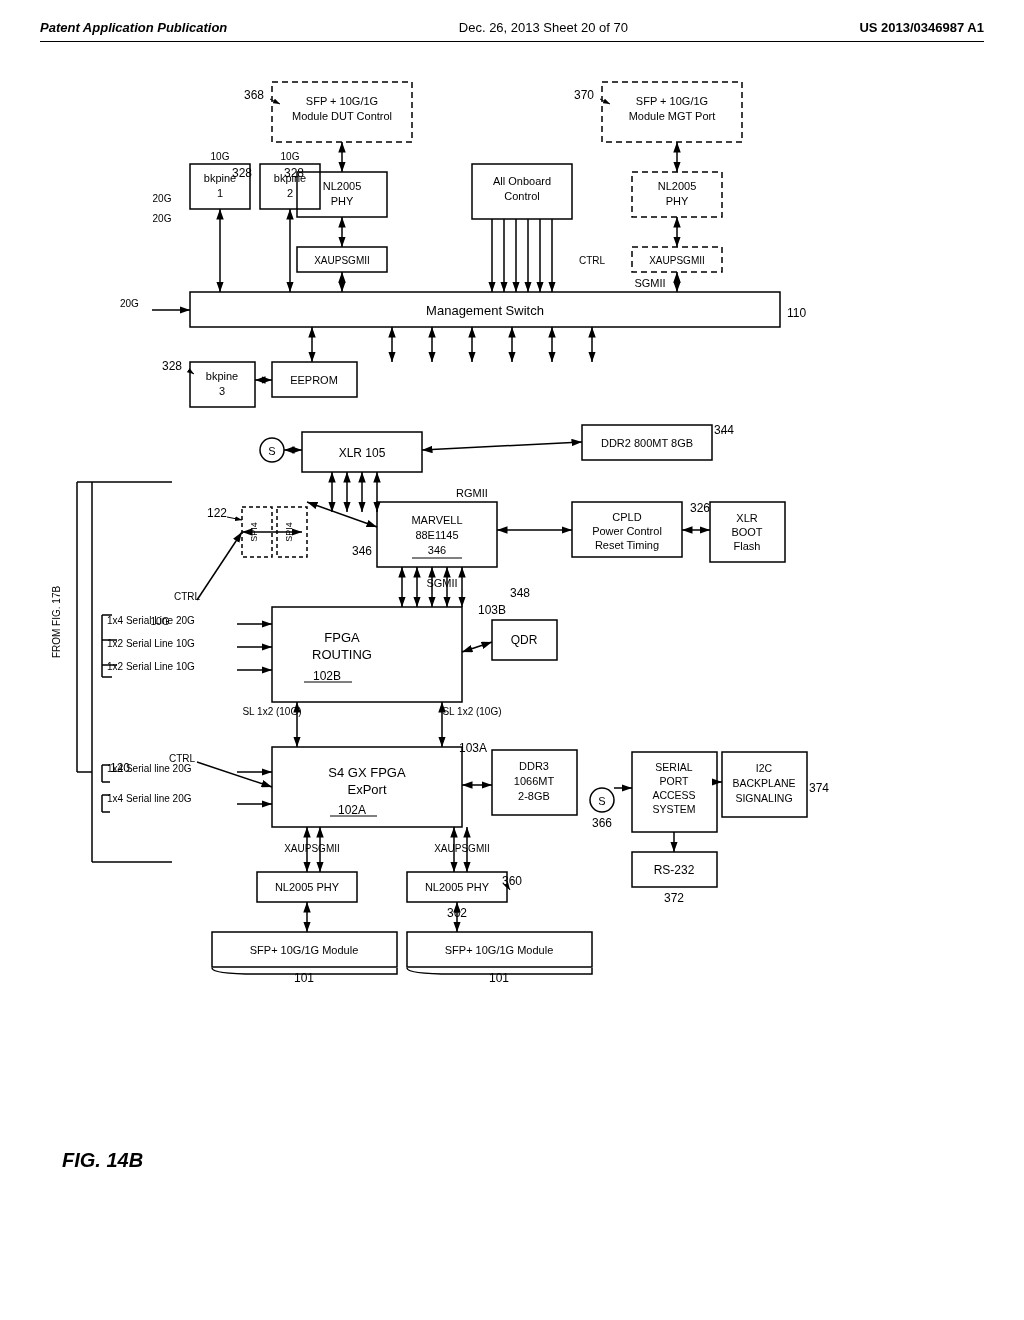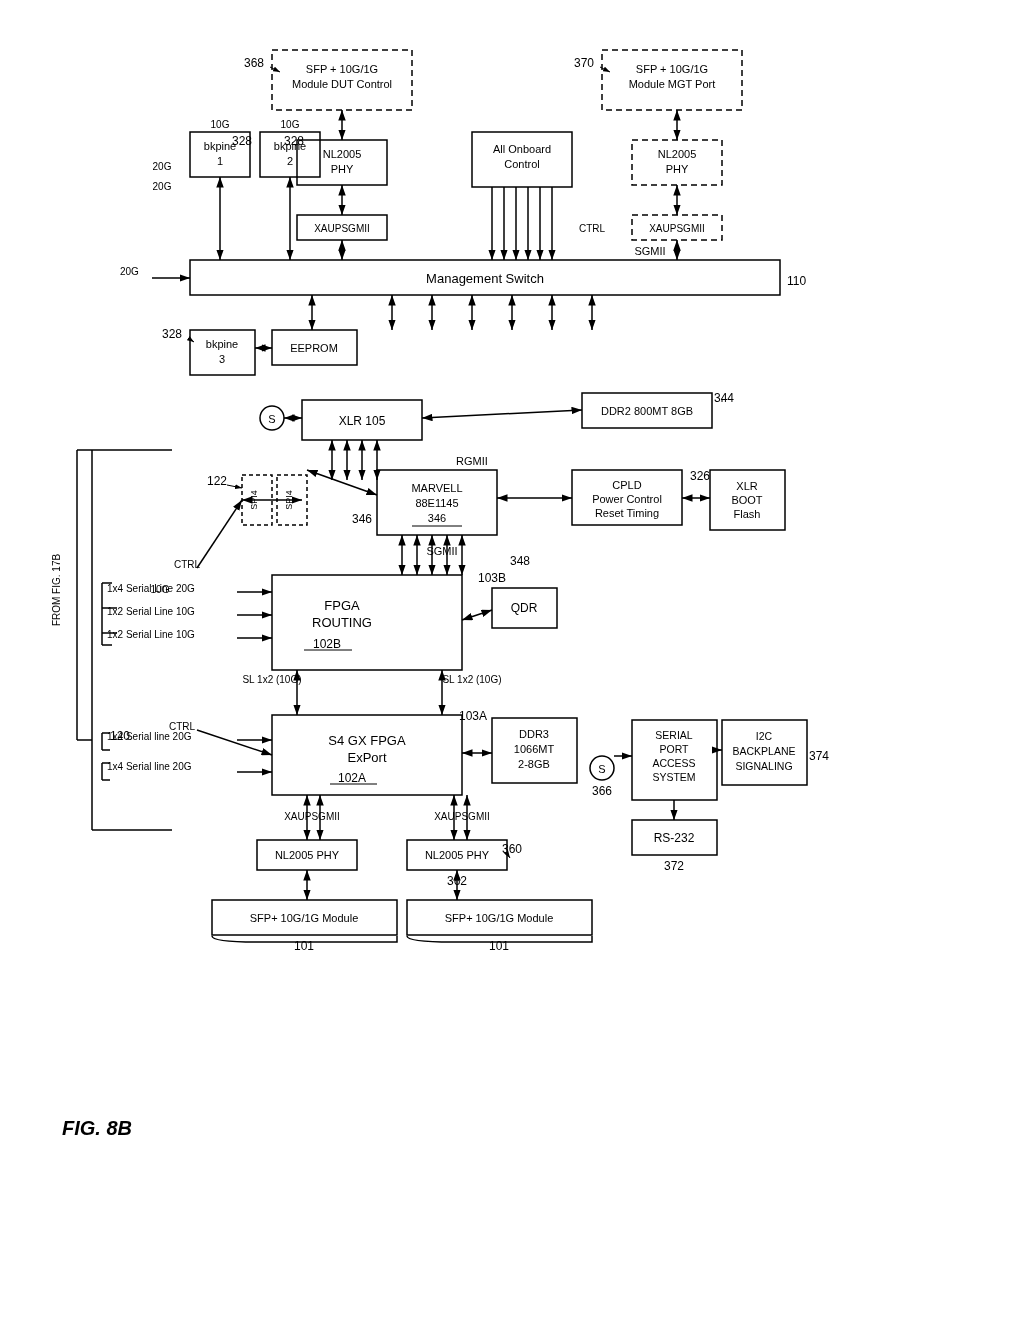"Patent Application Publication" div.header { html: none -> <div> <div>Patent Application Publication</div> <div>Dec. 26, 2013 Sheet 20 of 70</div> <div>US 2013/0346987 A1</div> </div> }
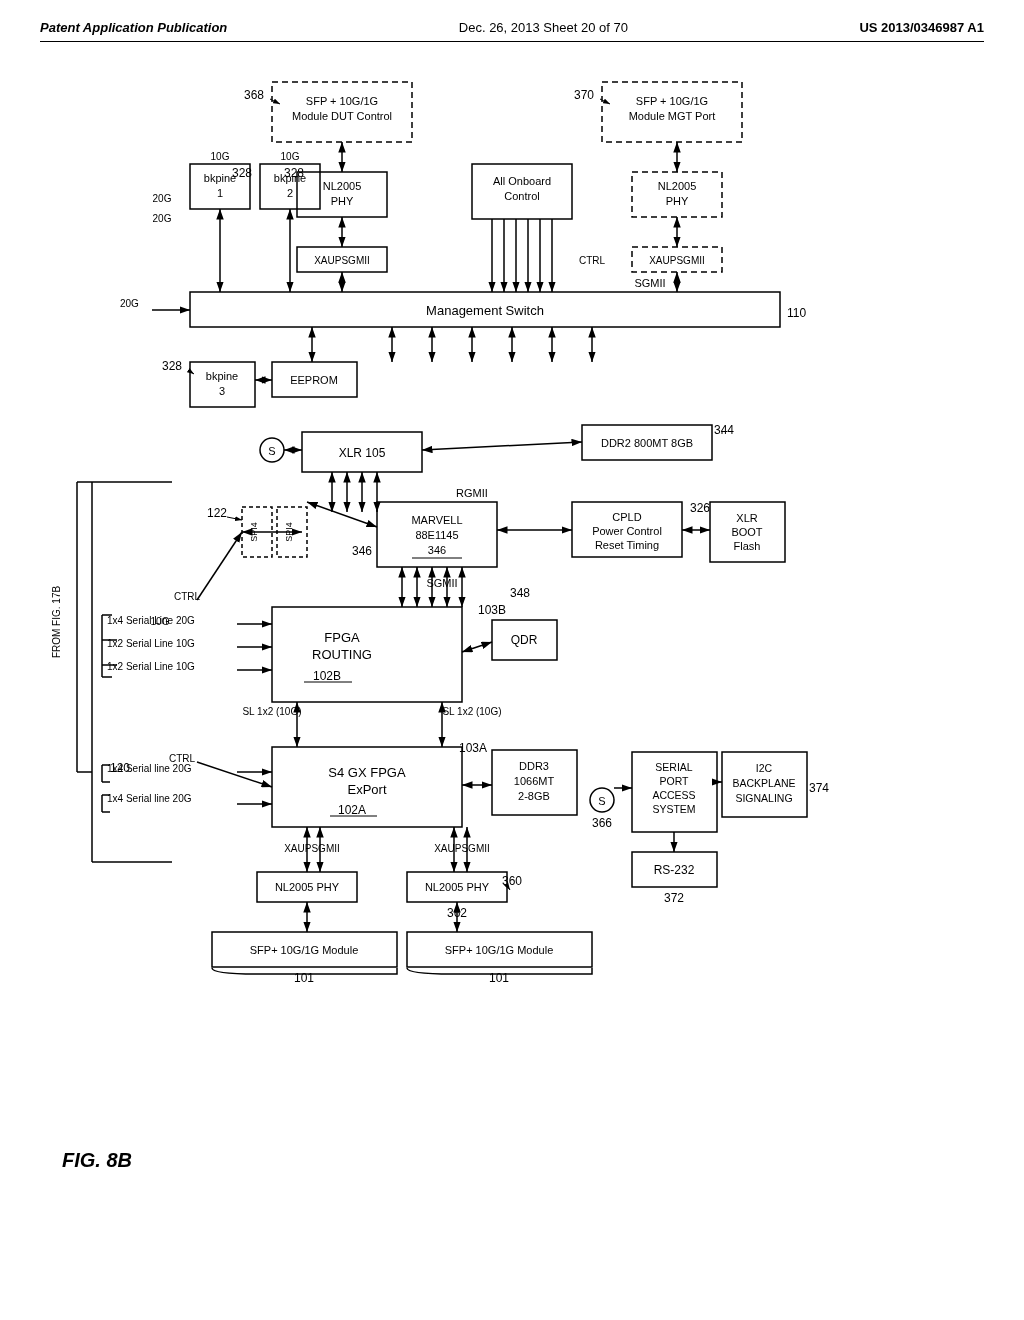"FIG. 8B" div.fig-label { text: 8B -> 14B }
